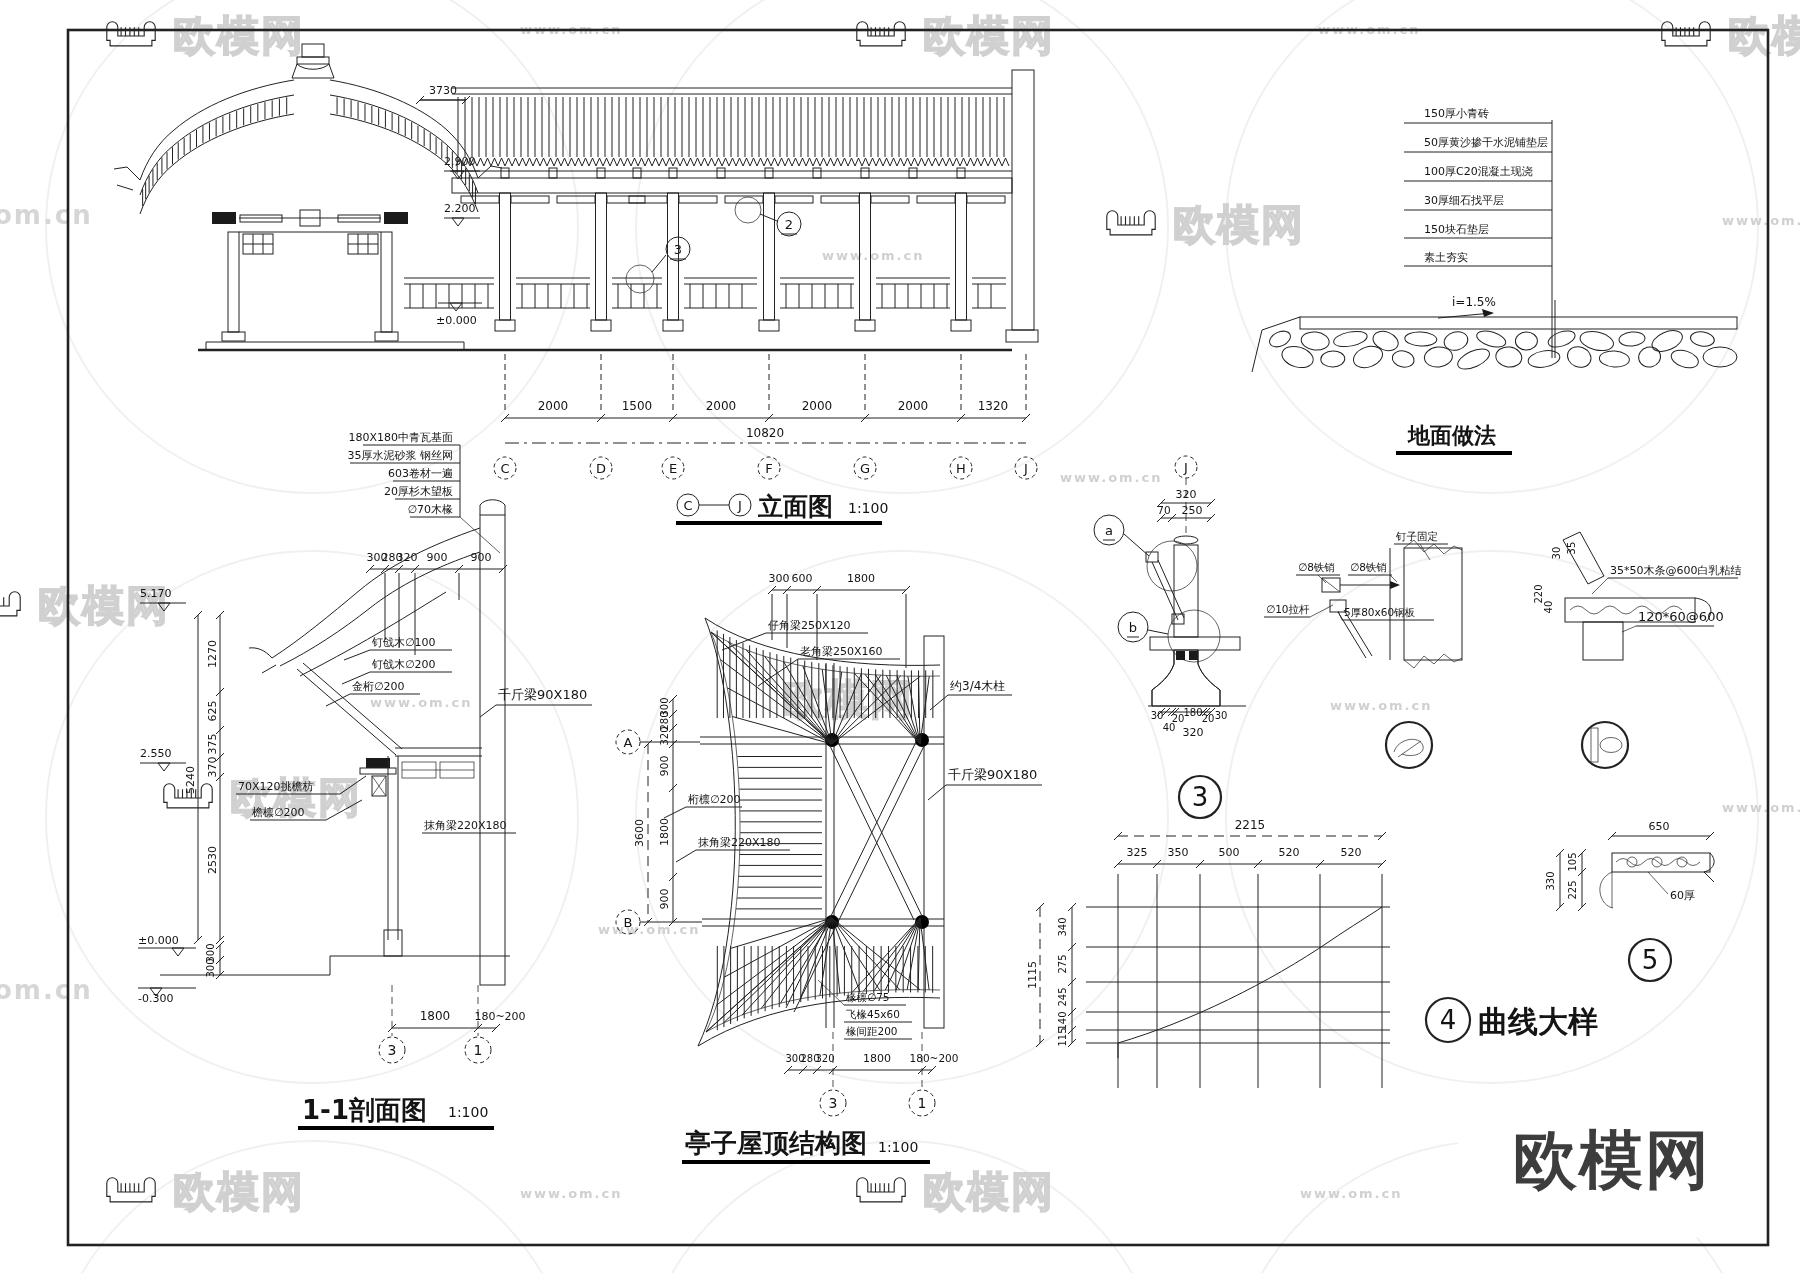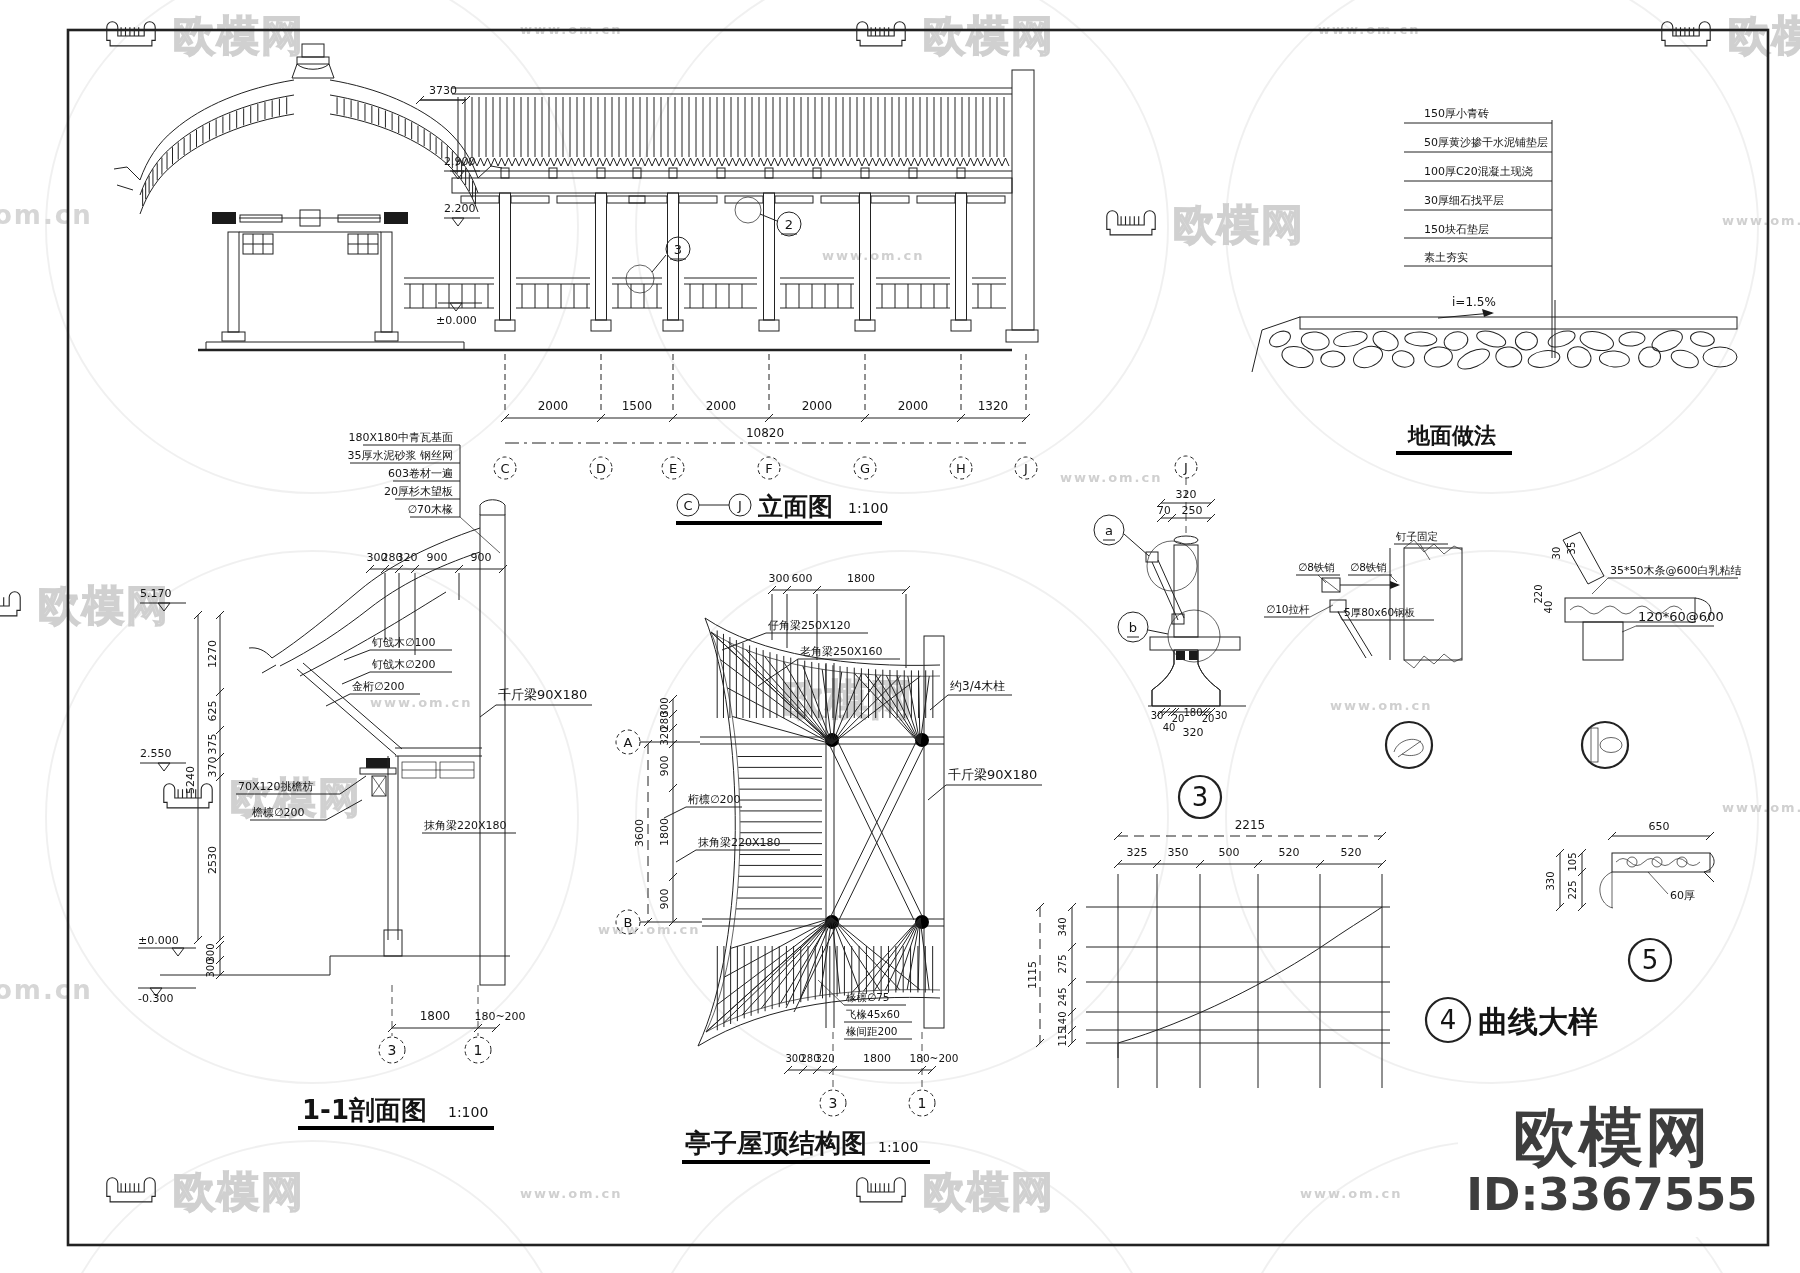"ID:3367555" div.i { html: <div>ID:3367555</div> -> none }
